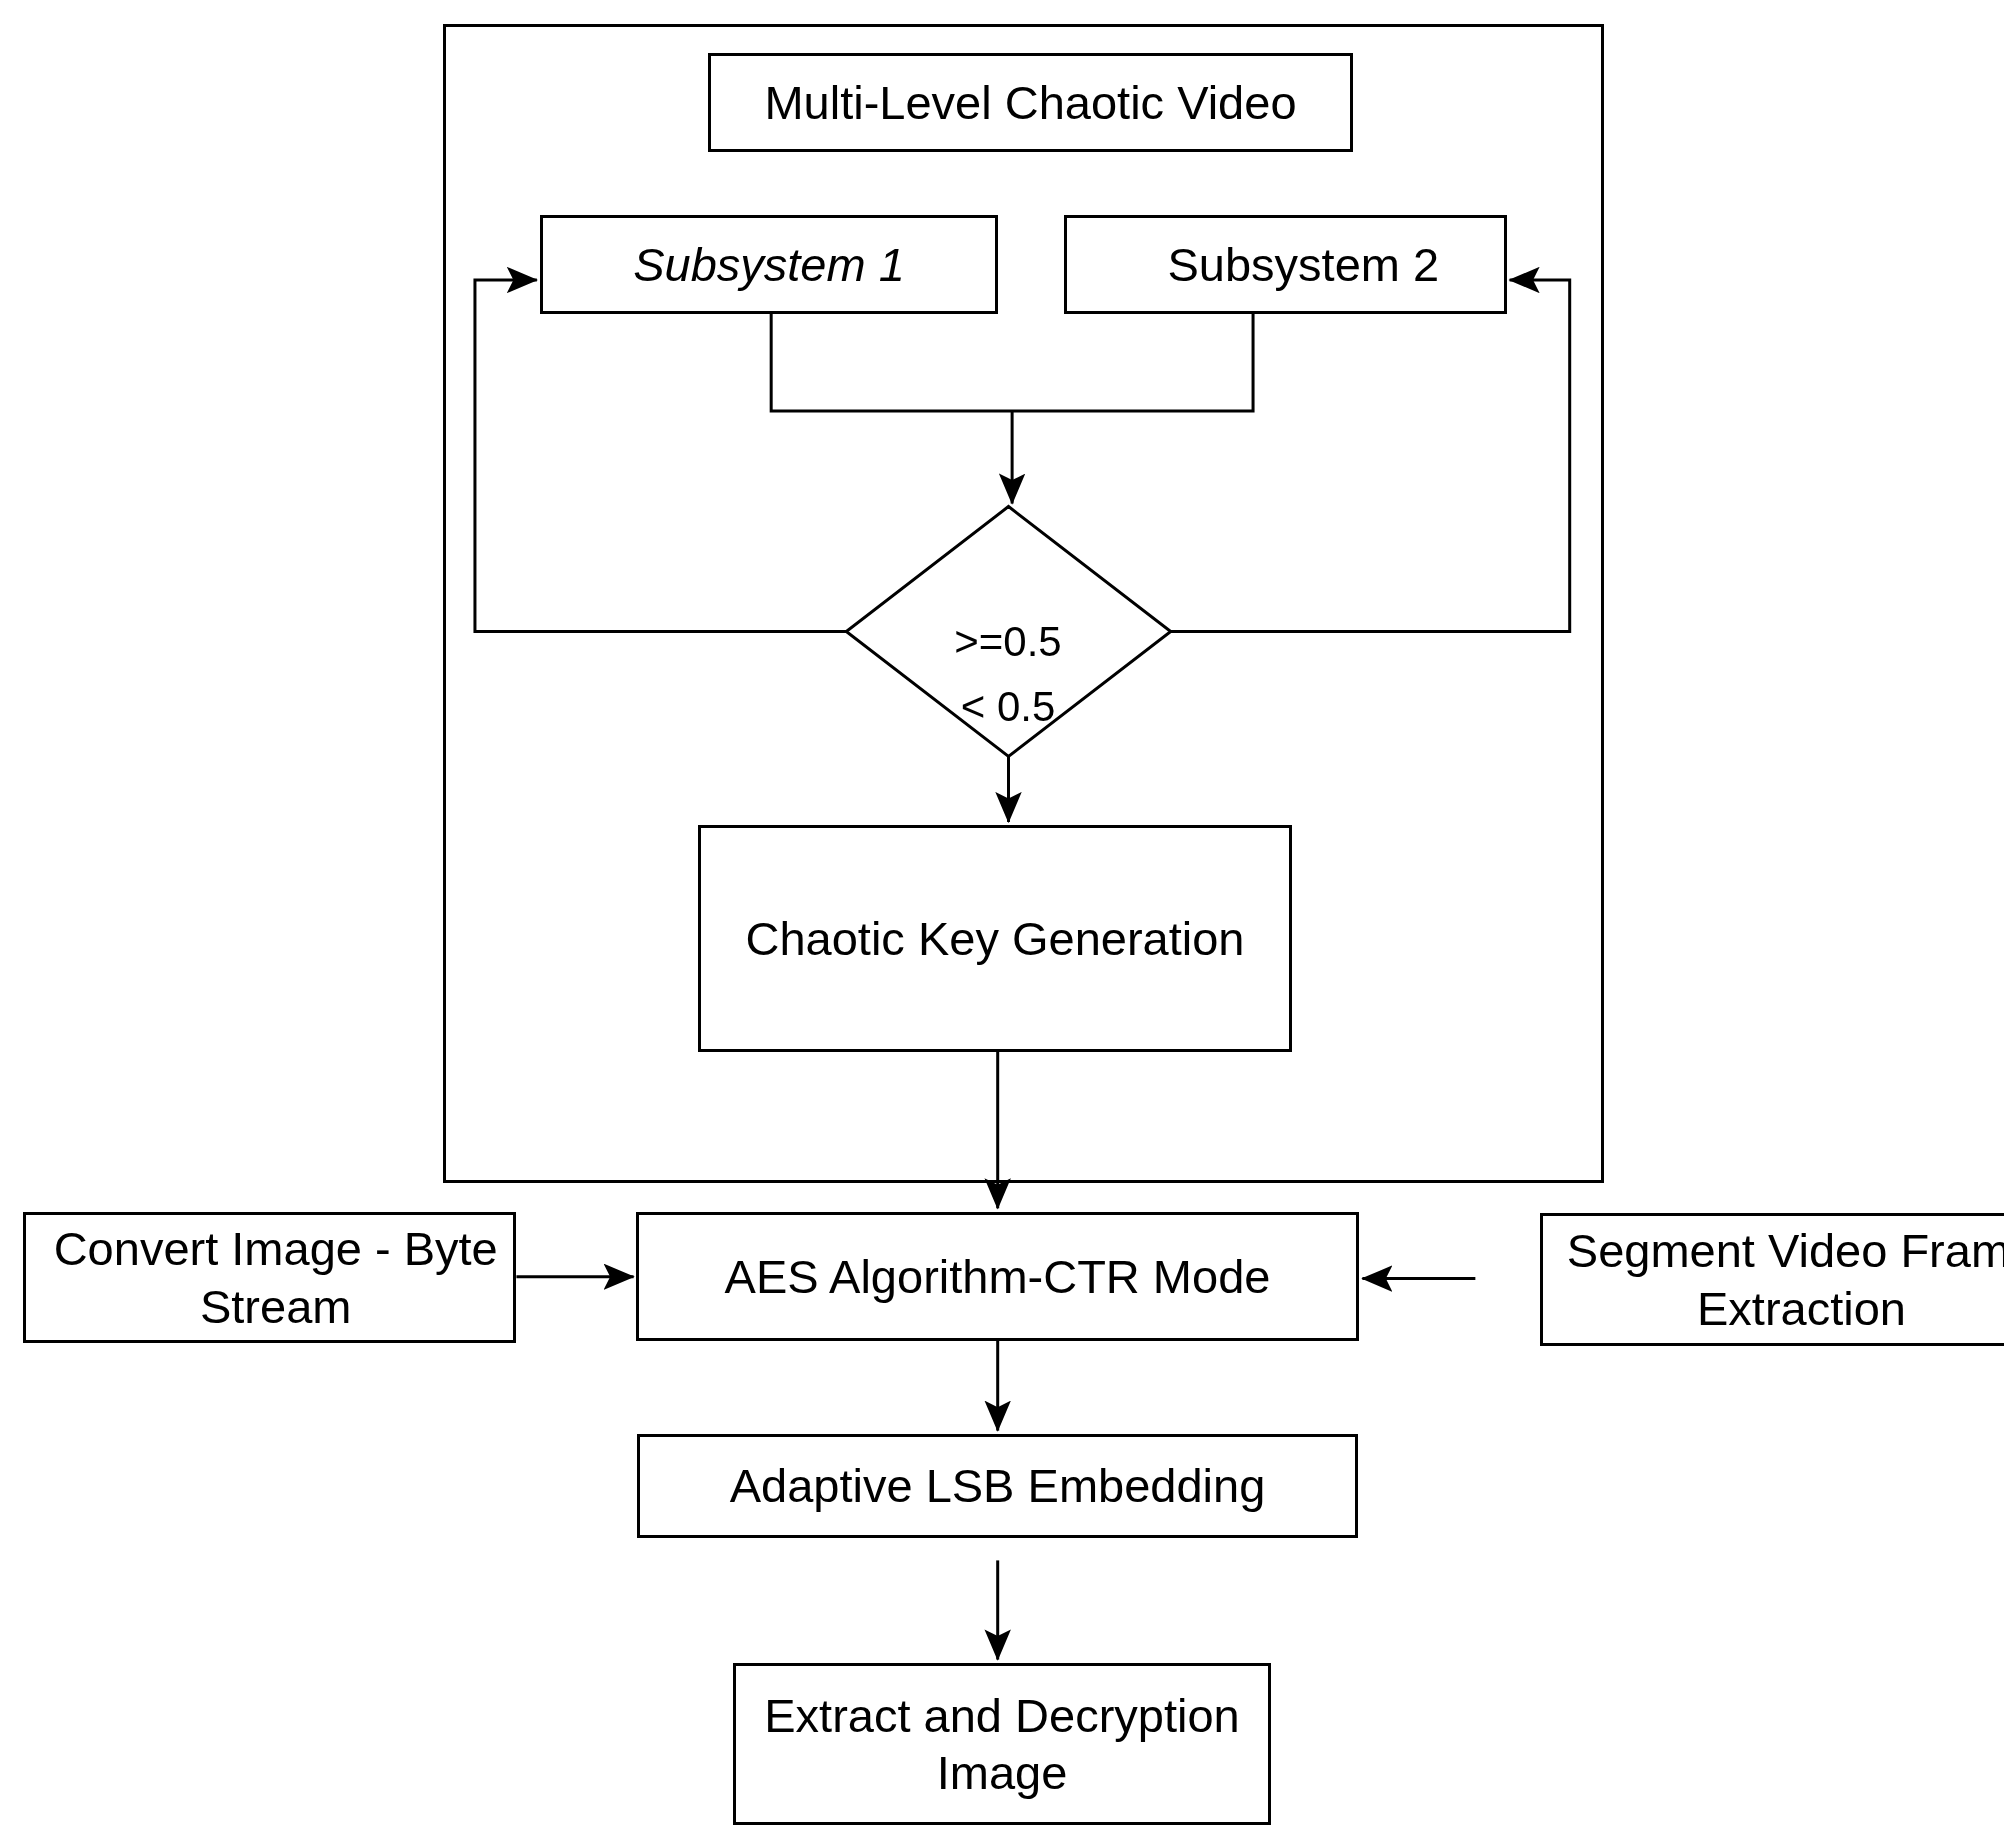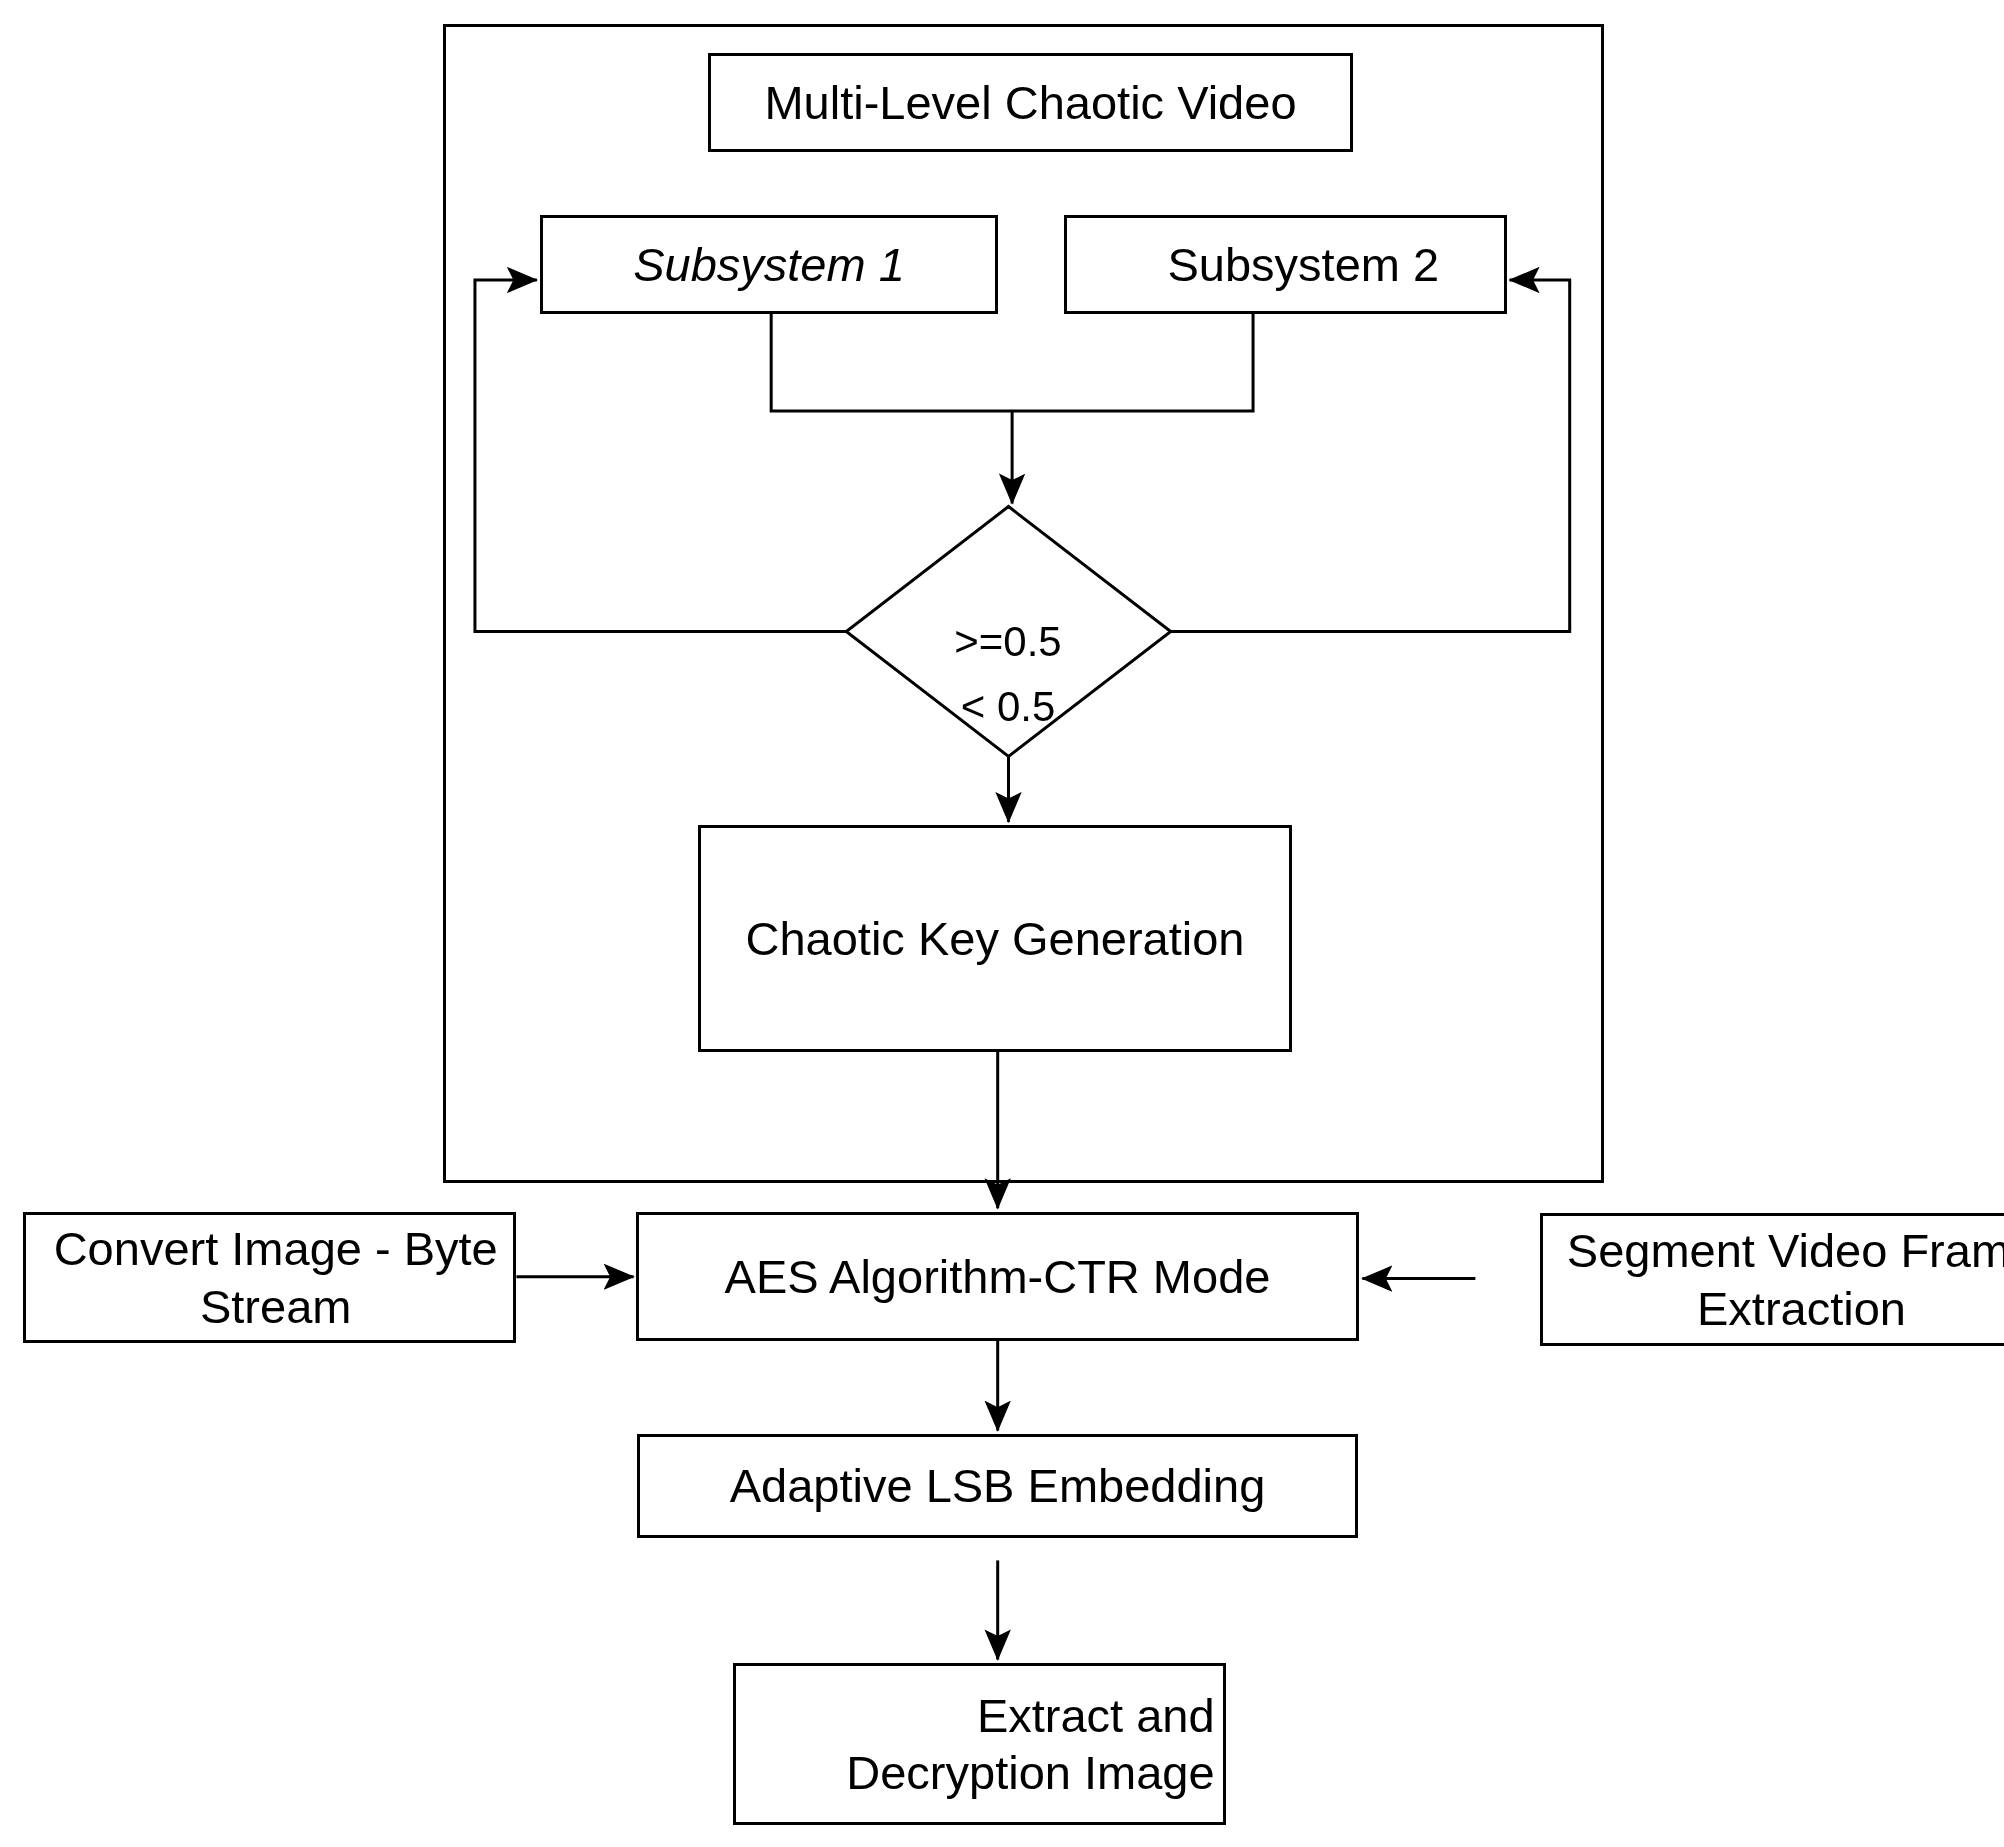"Extract and Decryption Image" #extract-box { text-align: right -> none; width: 493px -> 538px }
